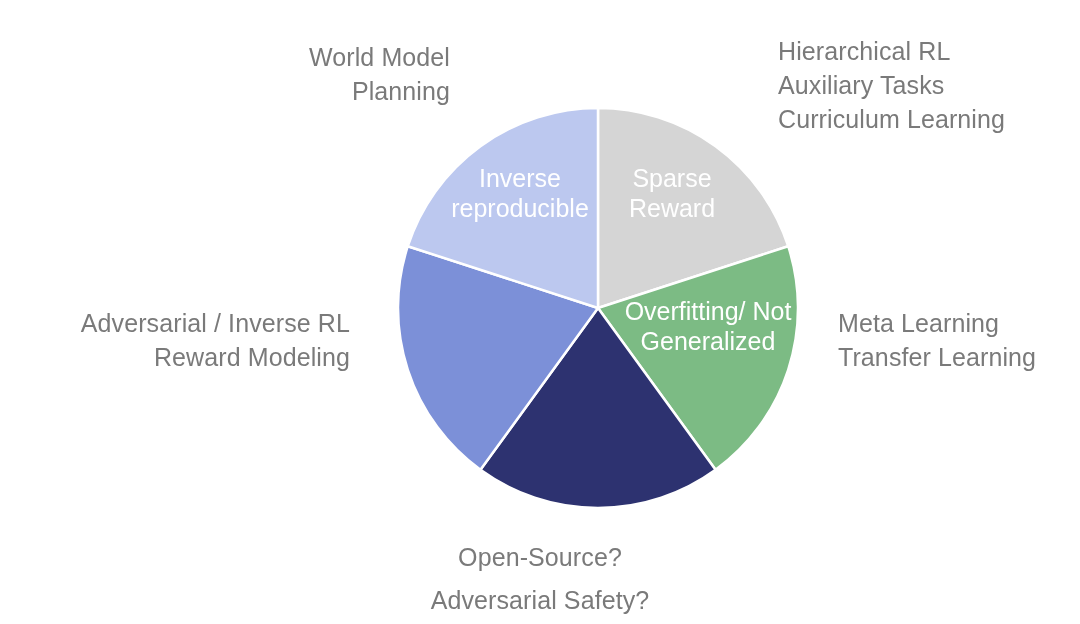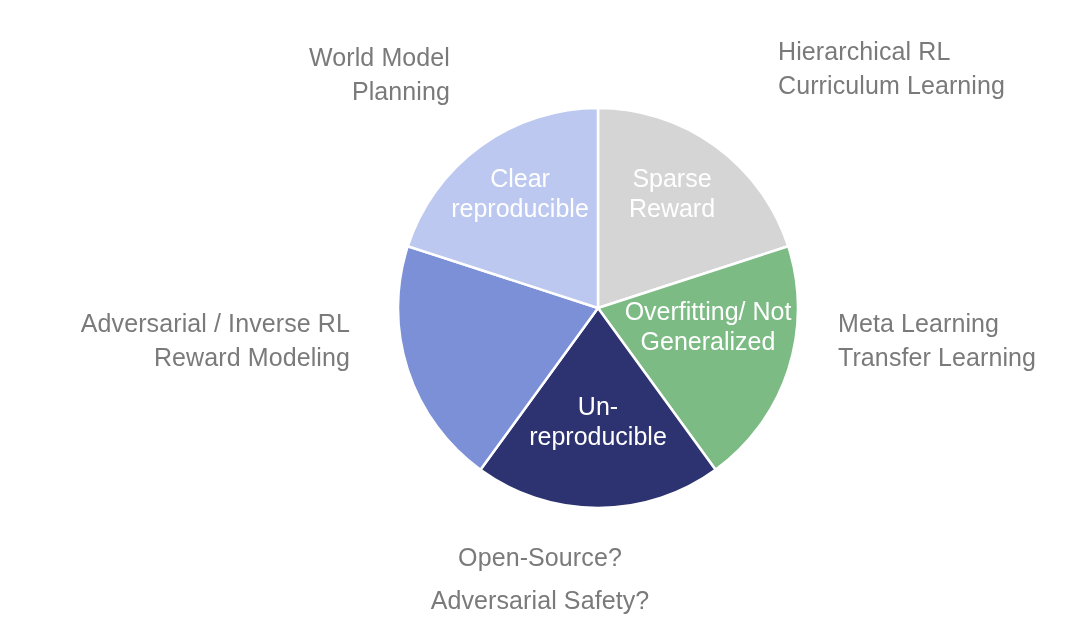"Auxiliary Tasks" span.line { html: none -> <span>Auxiliary Tasks</span> }
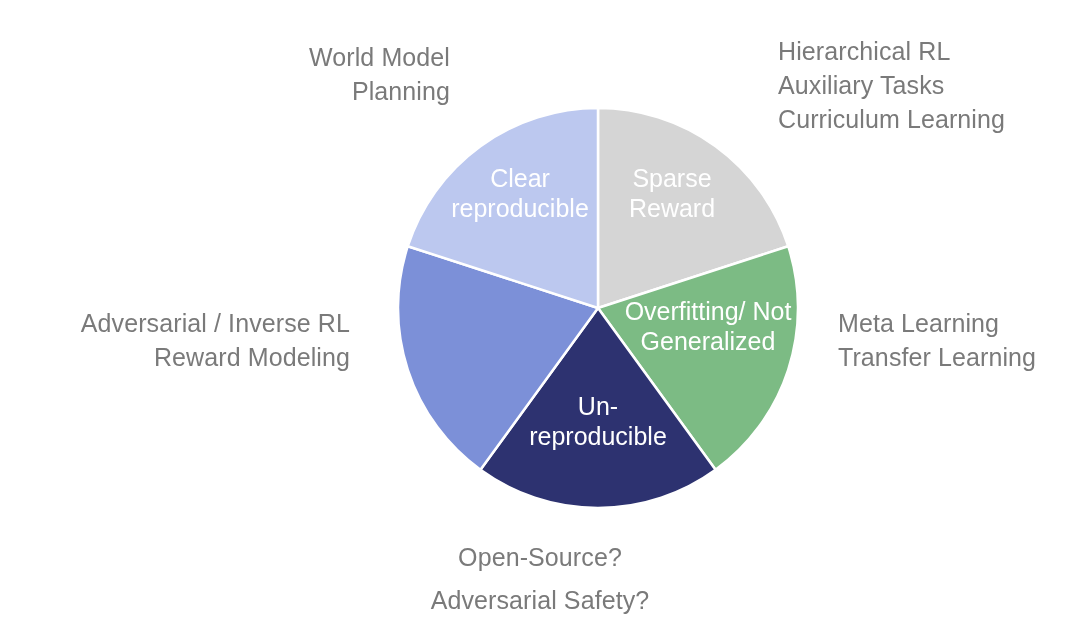"Clear" span.line { text: Clear -> Inverse }
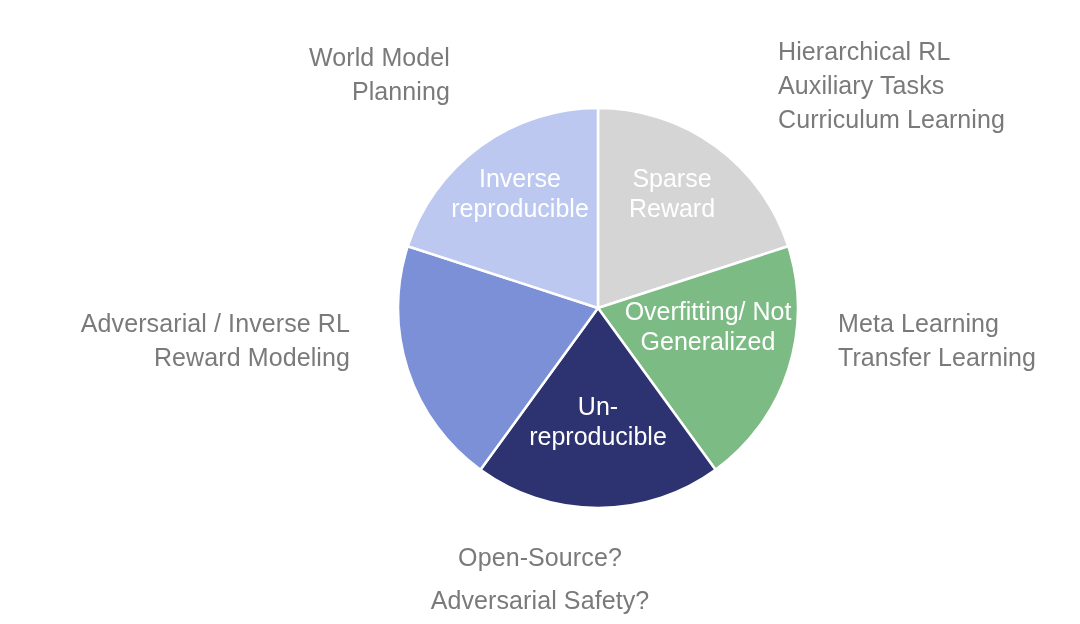"Un-" div.slice-label { html: <div> <span>Un-</span> <span>reproducible</span> </div> -> none }
